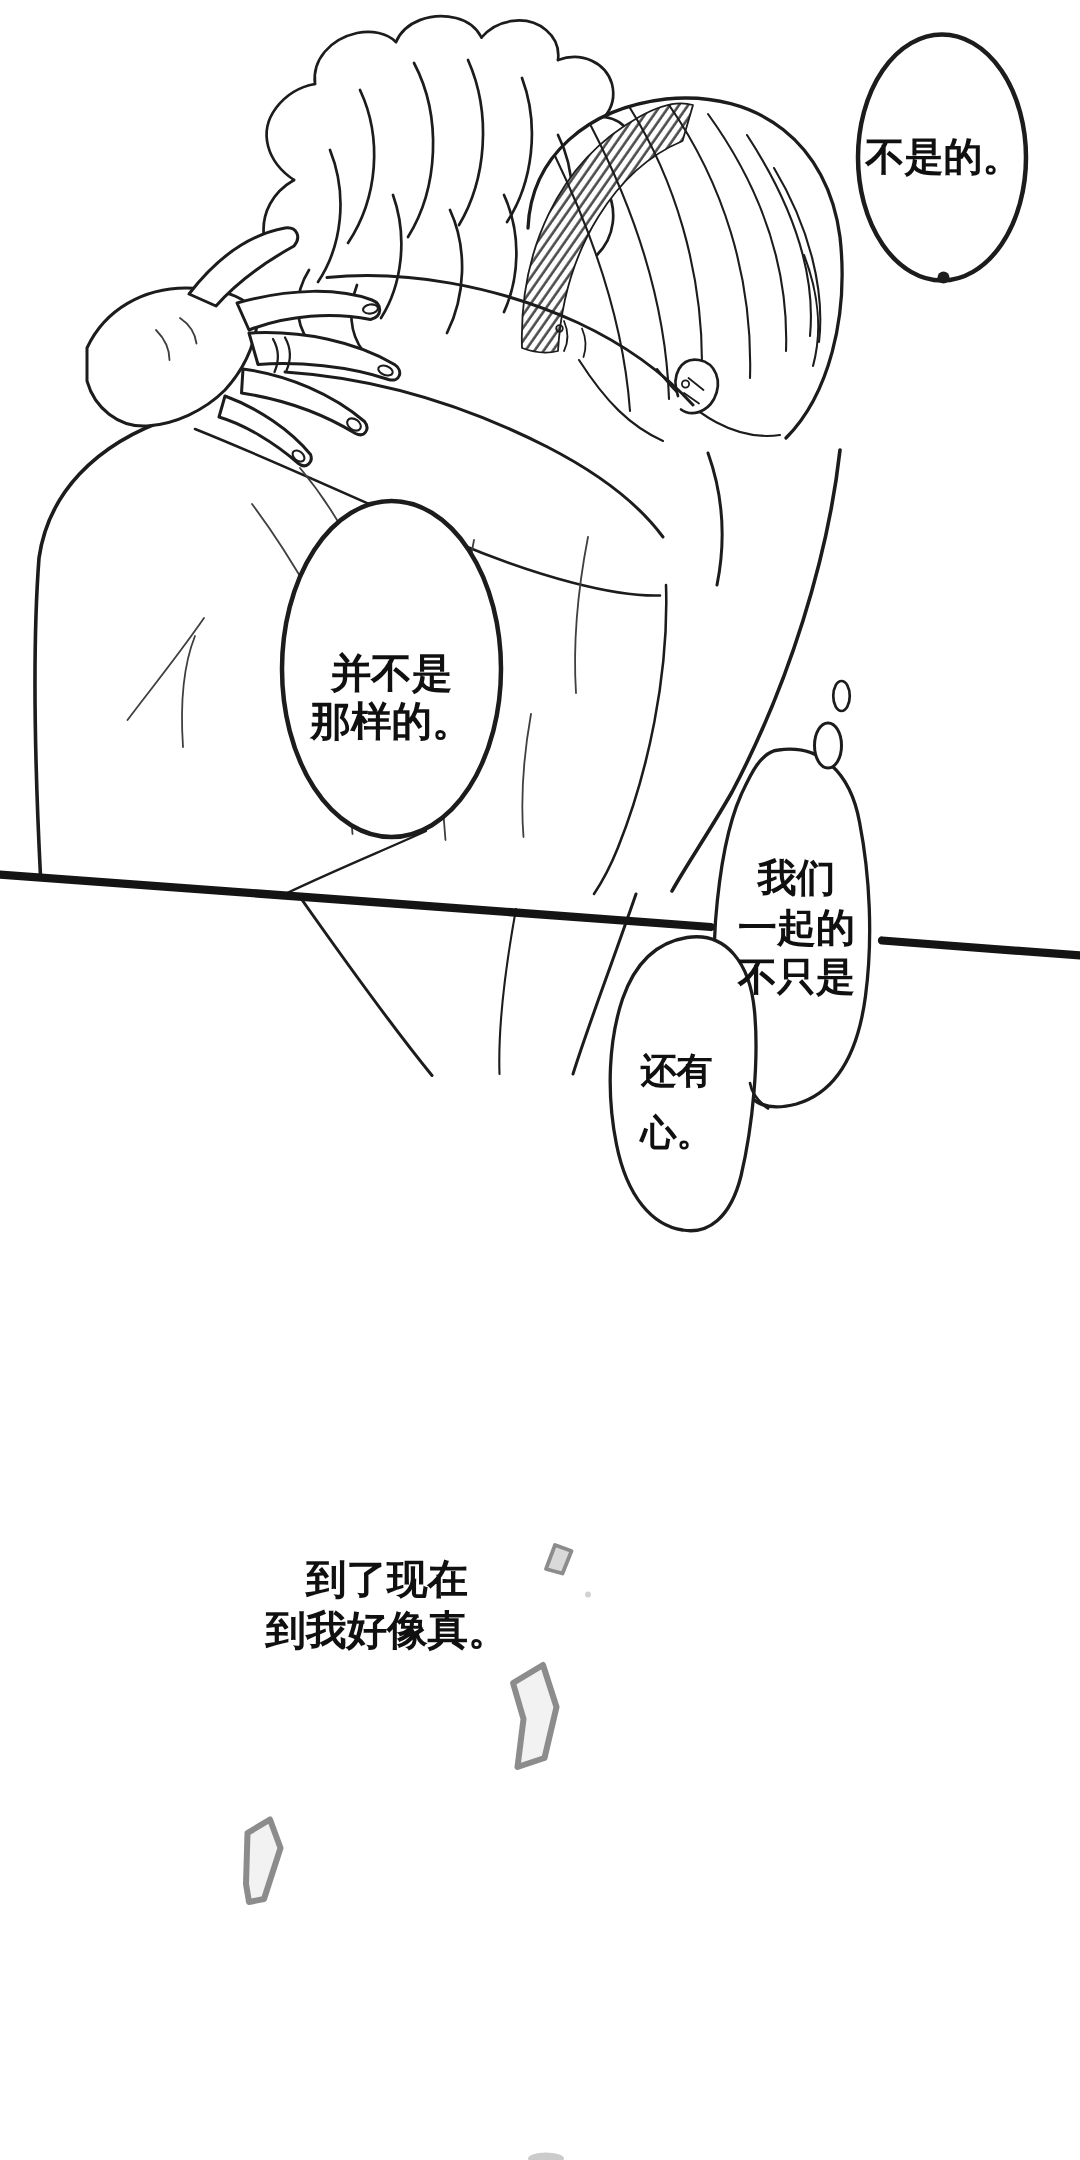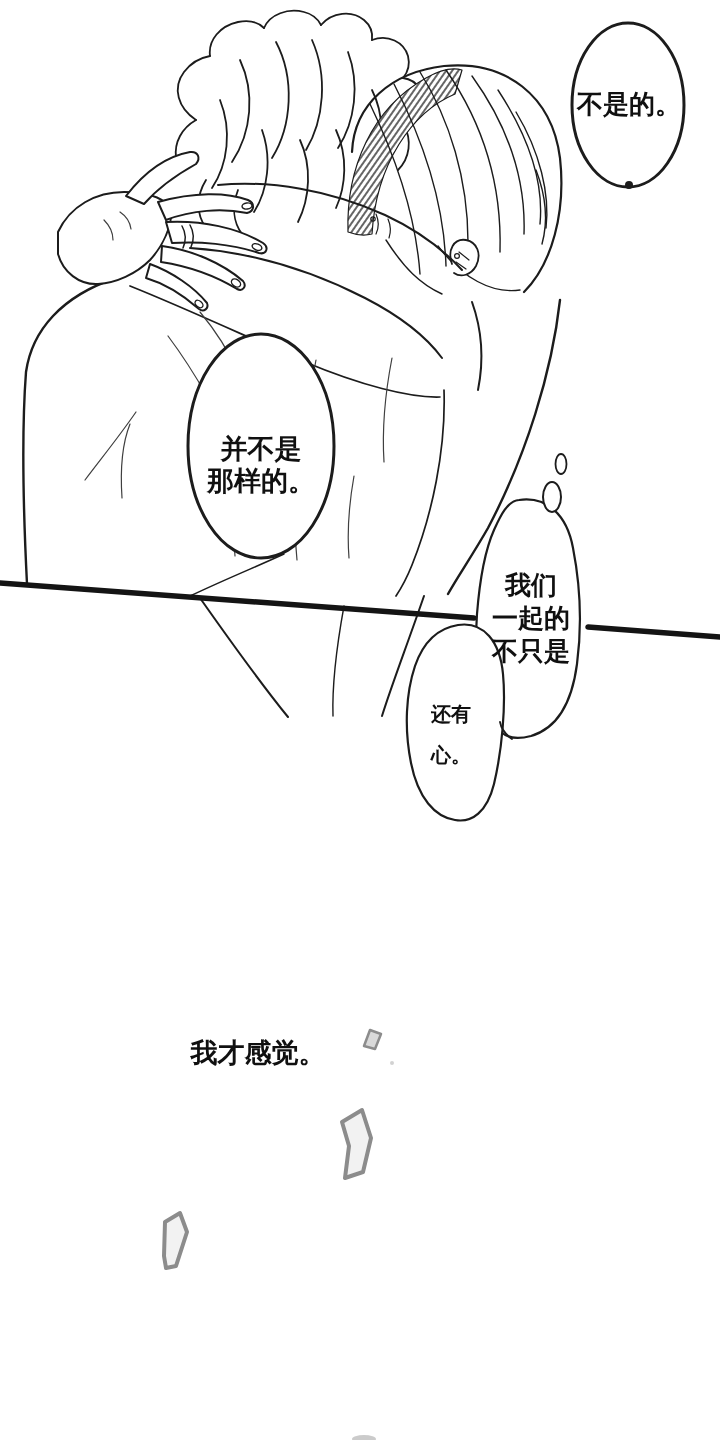"还有" .t-thought2 { font-size: 20px -> 24px }
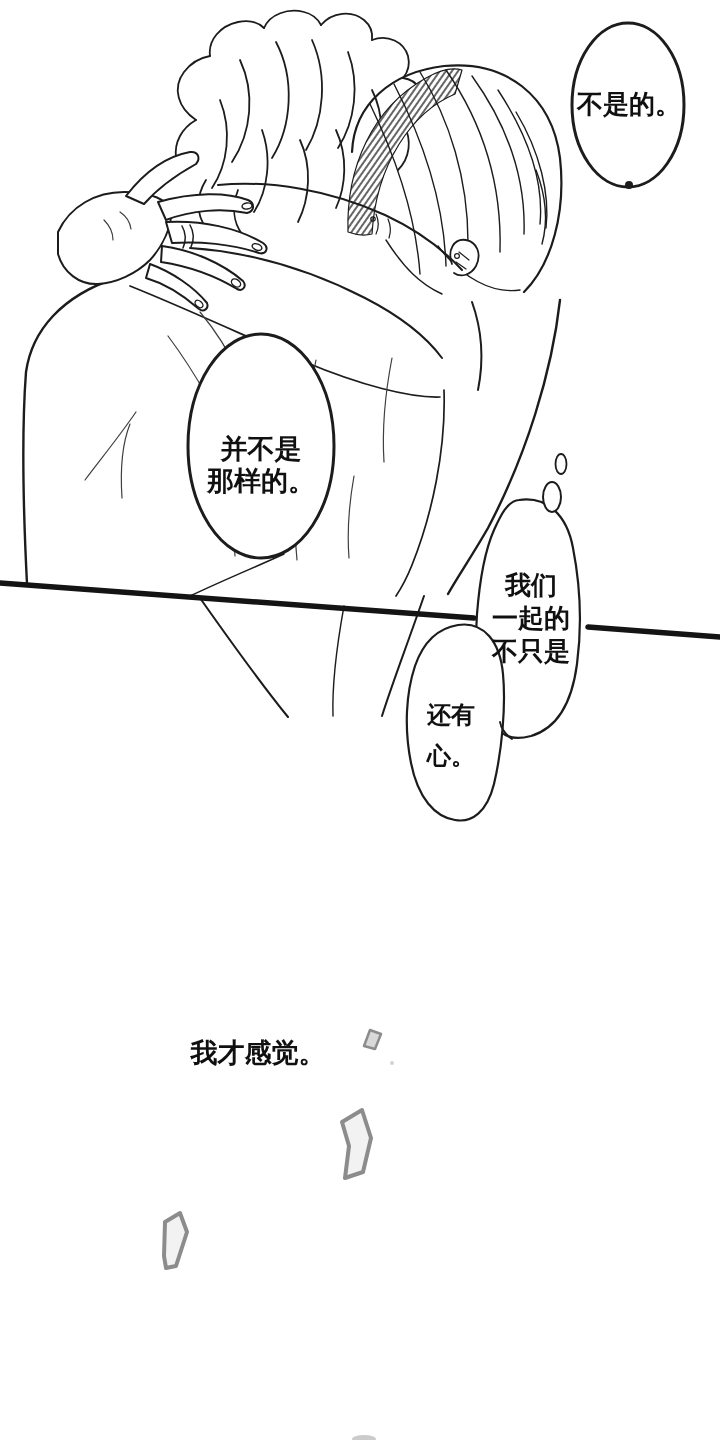"到了现在" div { html: none -> <div>到了现在</div> }
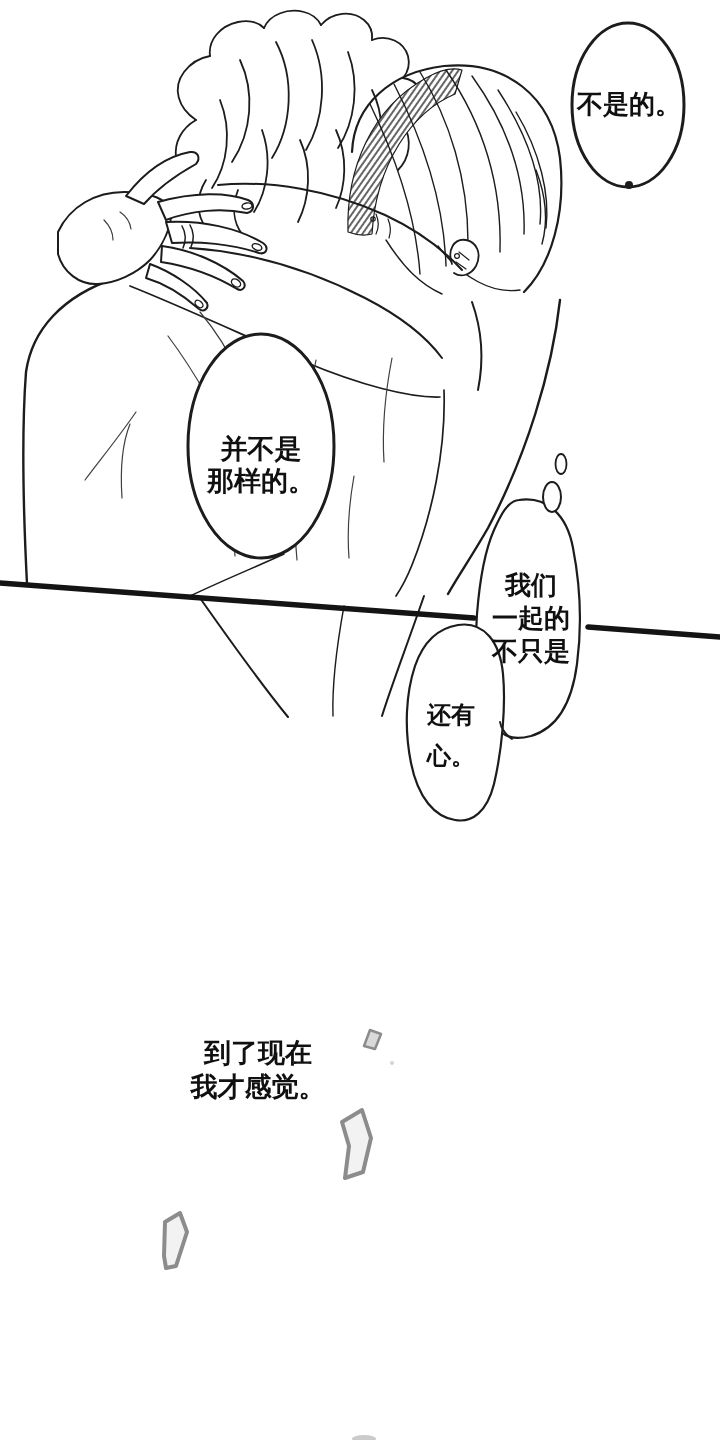"我才感觉。" div { text: 我才感觉 -> 到我好像真 }
